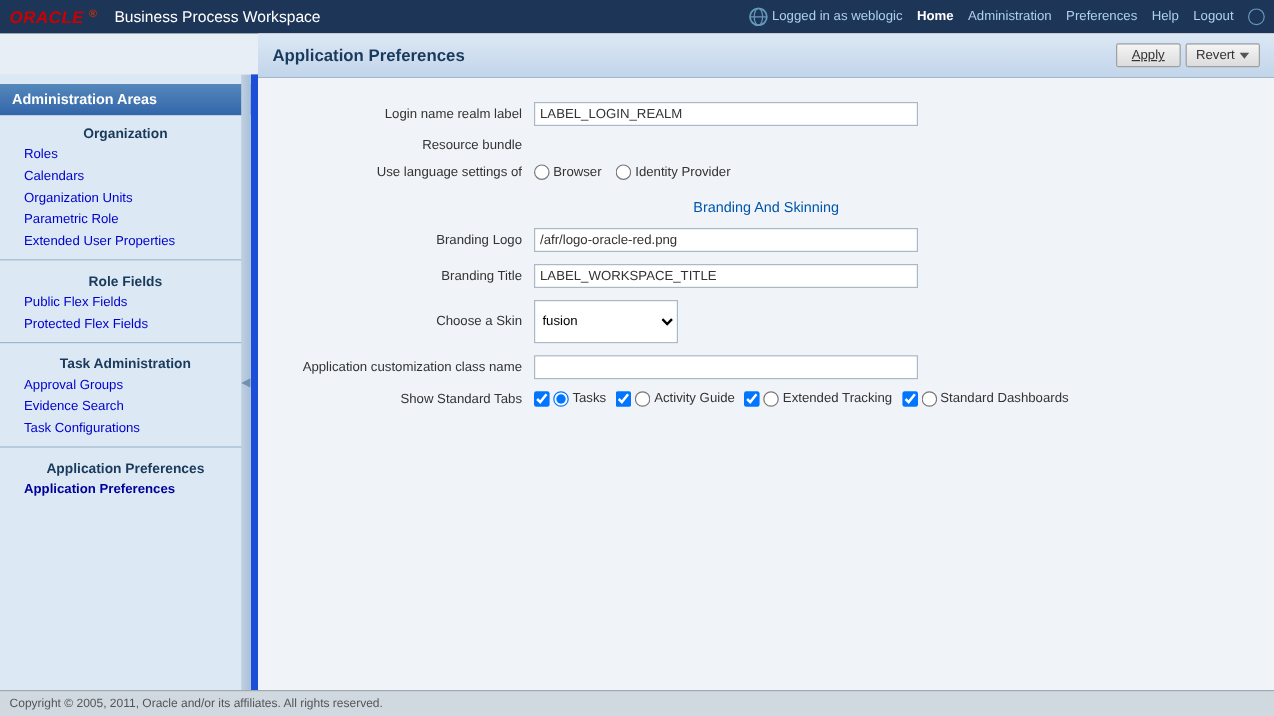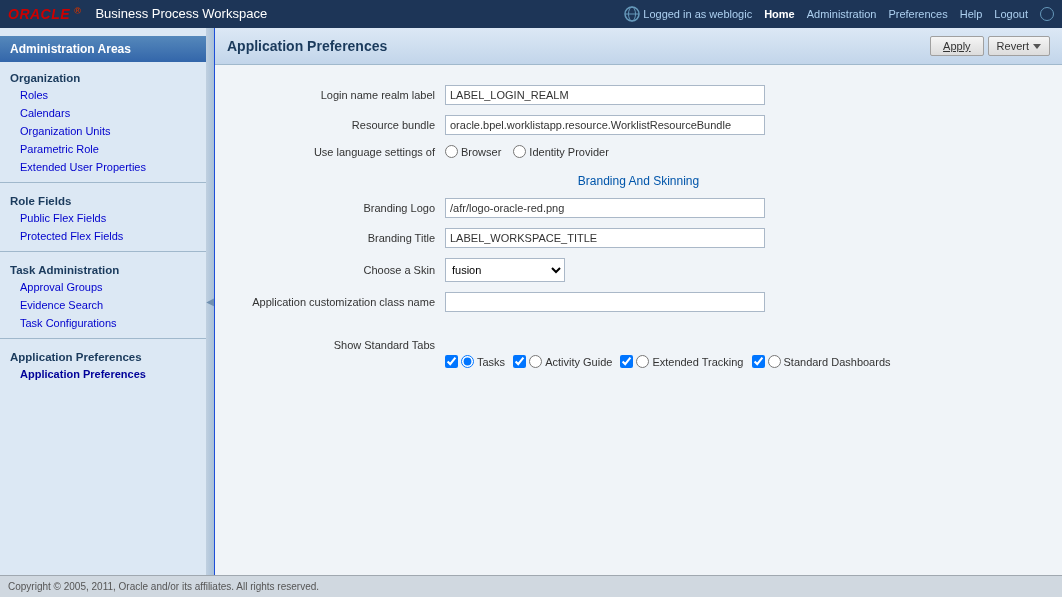"Administration Areas" #sidebar { border-right: 1px solid #1d4ed8 -> 6px solid #1d4ed8; margin-top: none -> 34px }
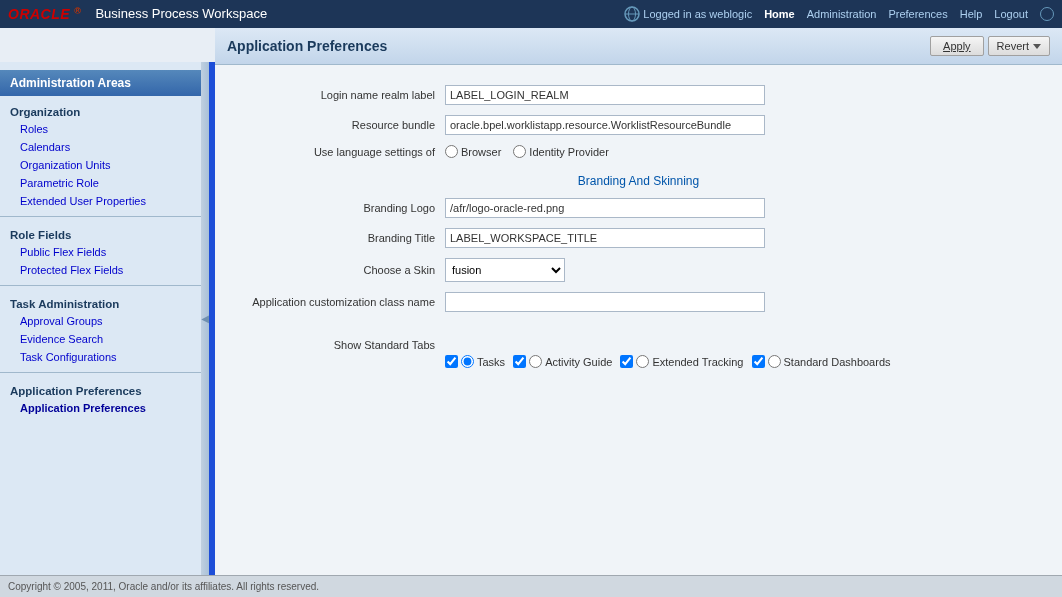"Organization" .sidebar-section-title { text-align: none -> center }
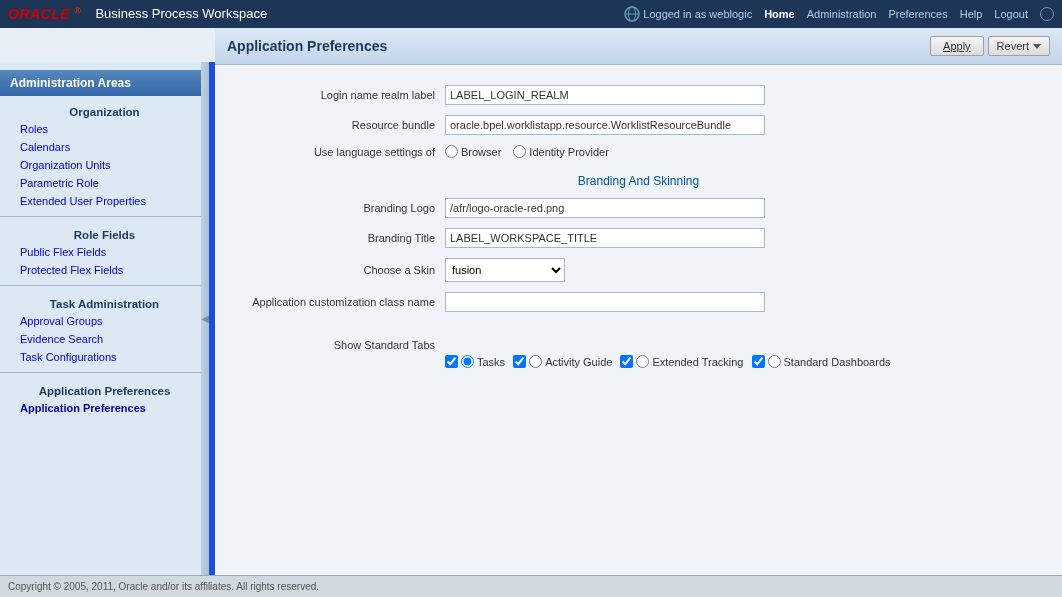"oracle.bpel.worklistapp.resource.Worklis" input.form-input { html: <input> -> none }
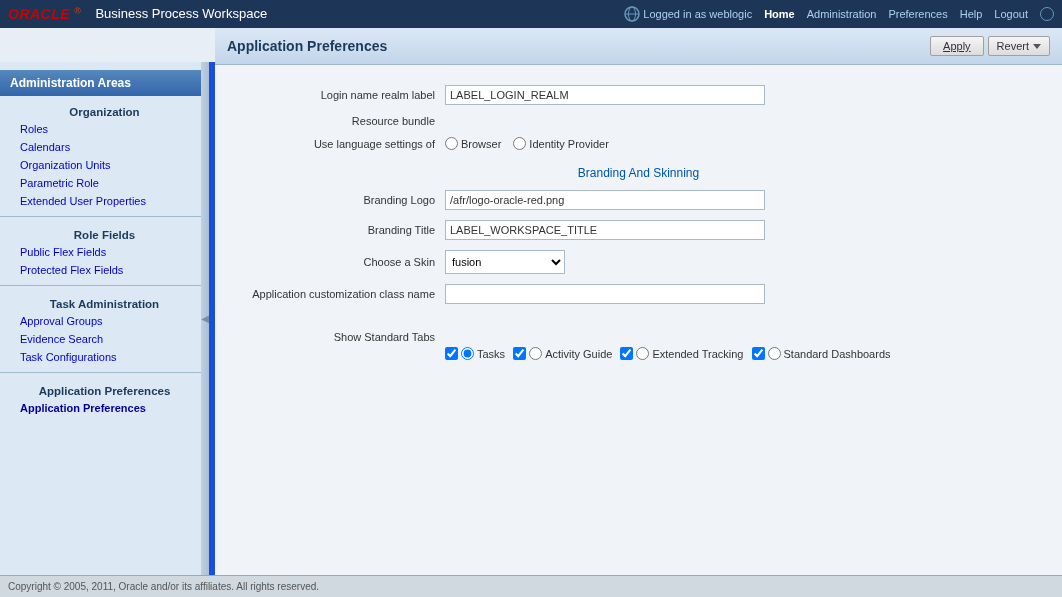"fusion" .select-skin { height: 24px -> 36px }
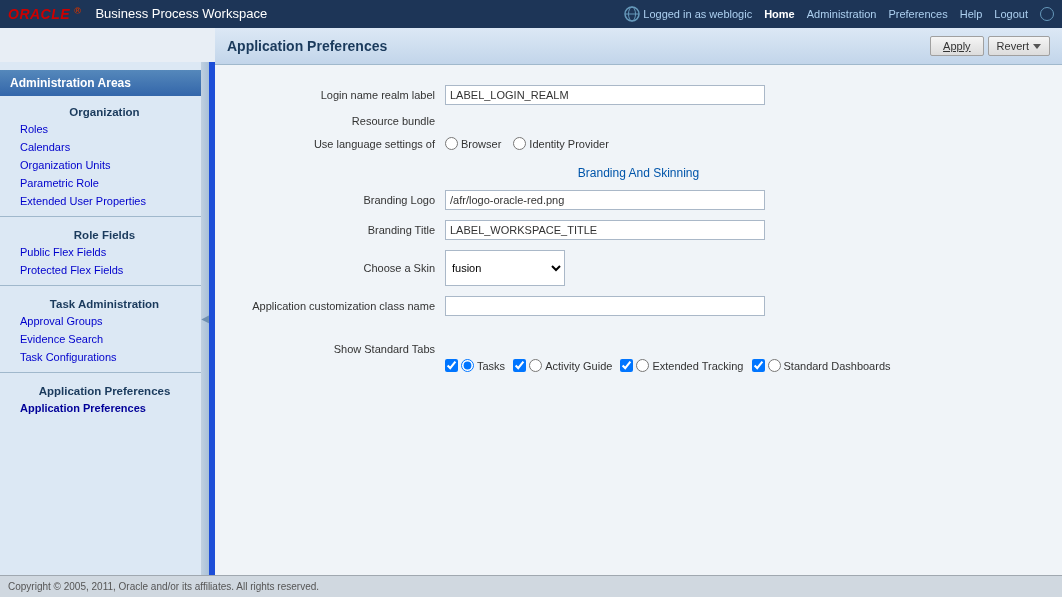"Tasks" .tab-item { align-items: center -> flex-start; margin-top: 33px -> none }
